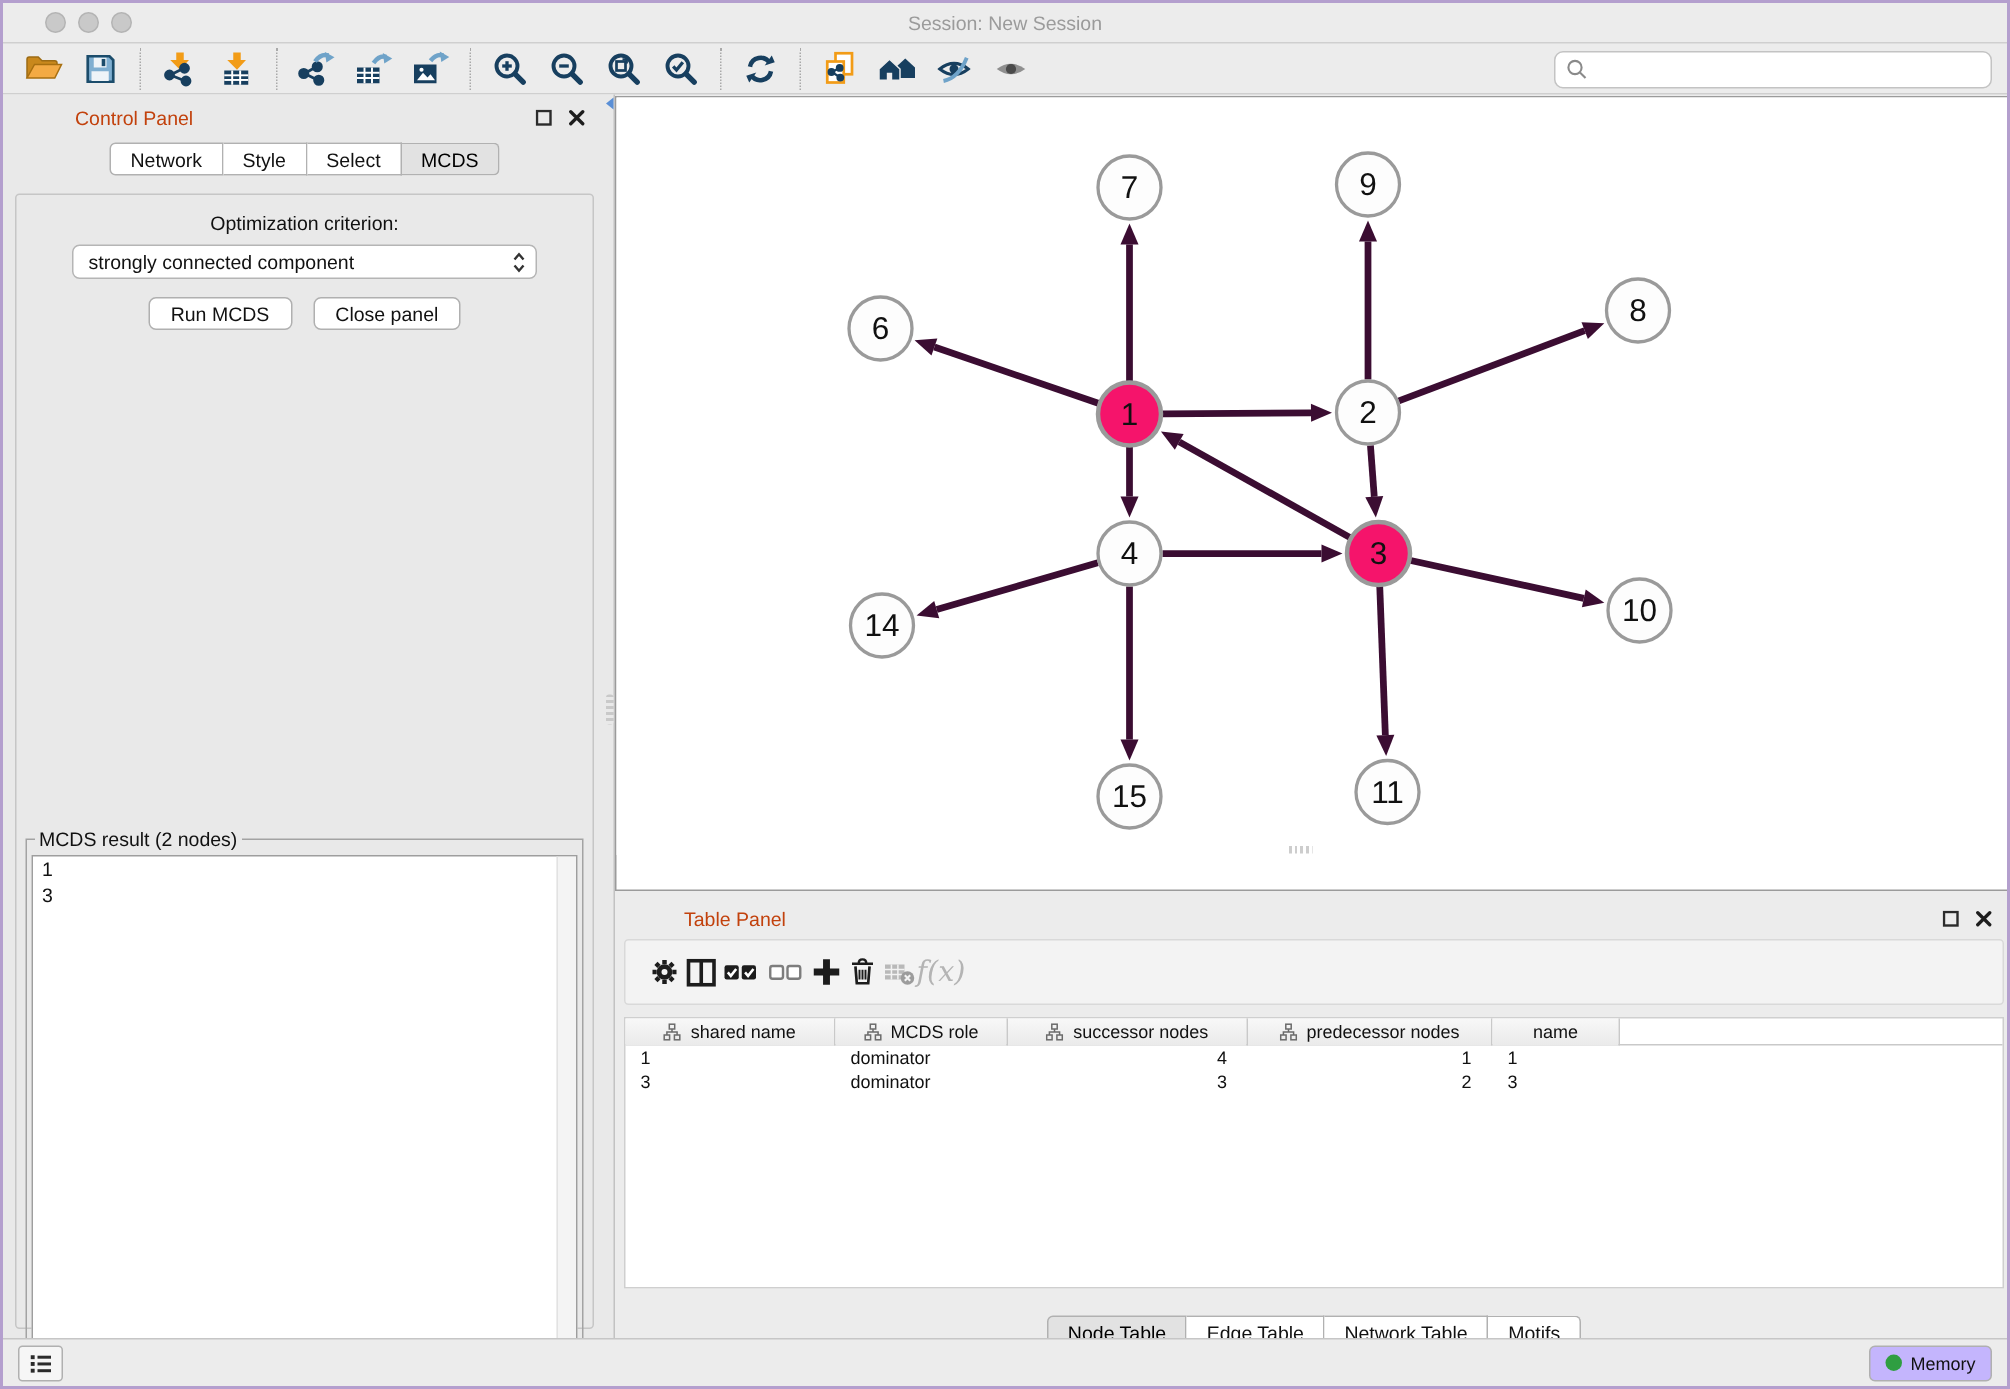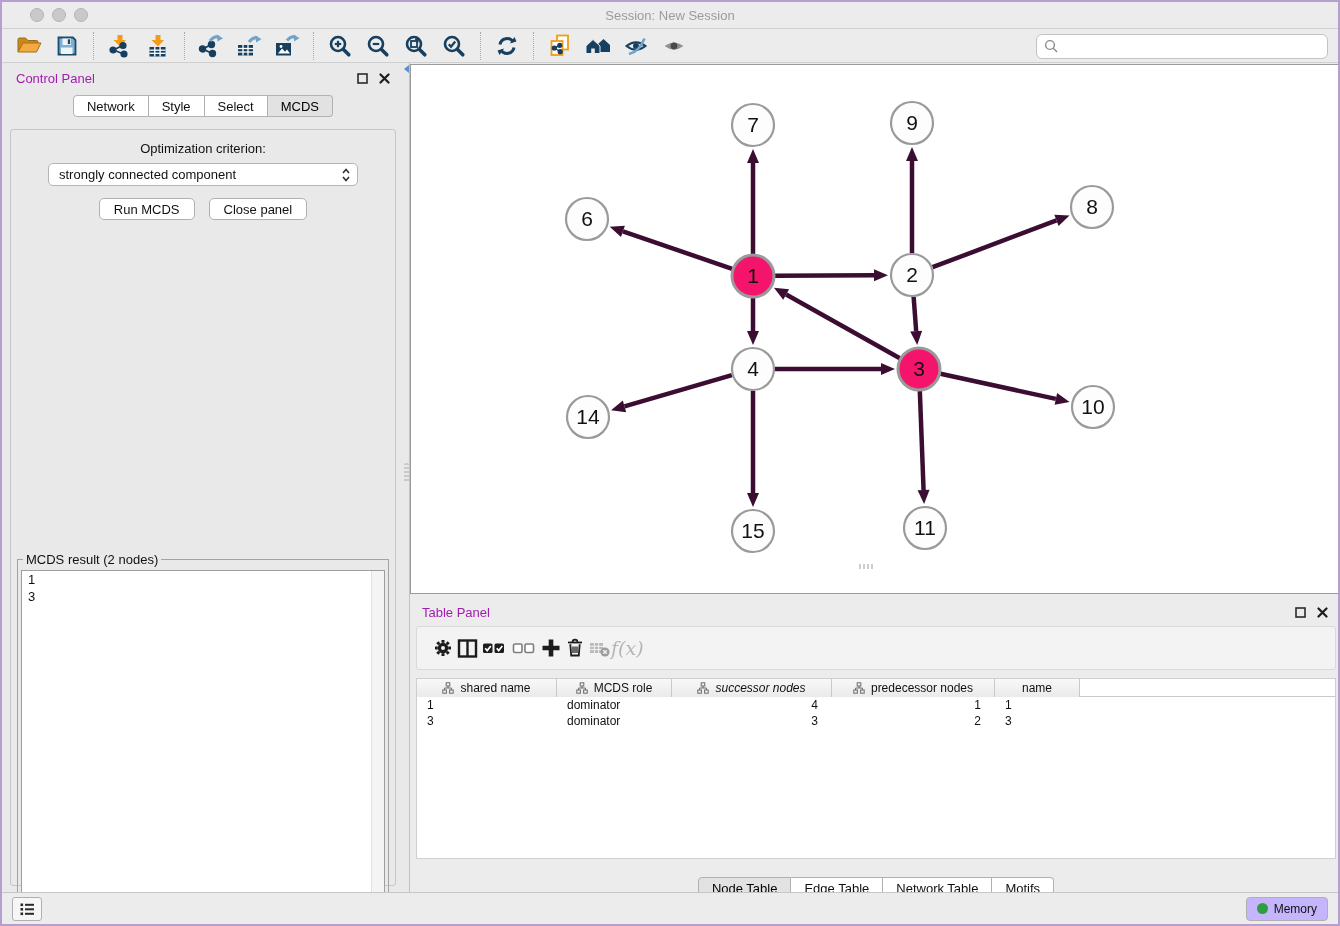"Control Panel" .panel-title { color: #a21caf -> #c2410c; margin-left: none -> 34px }
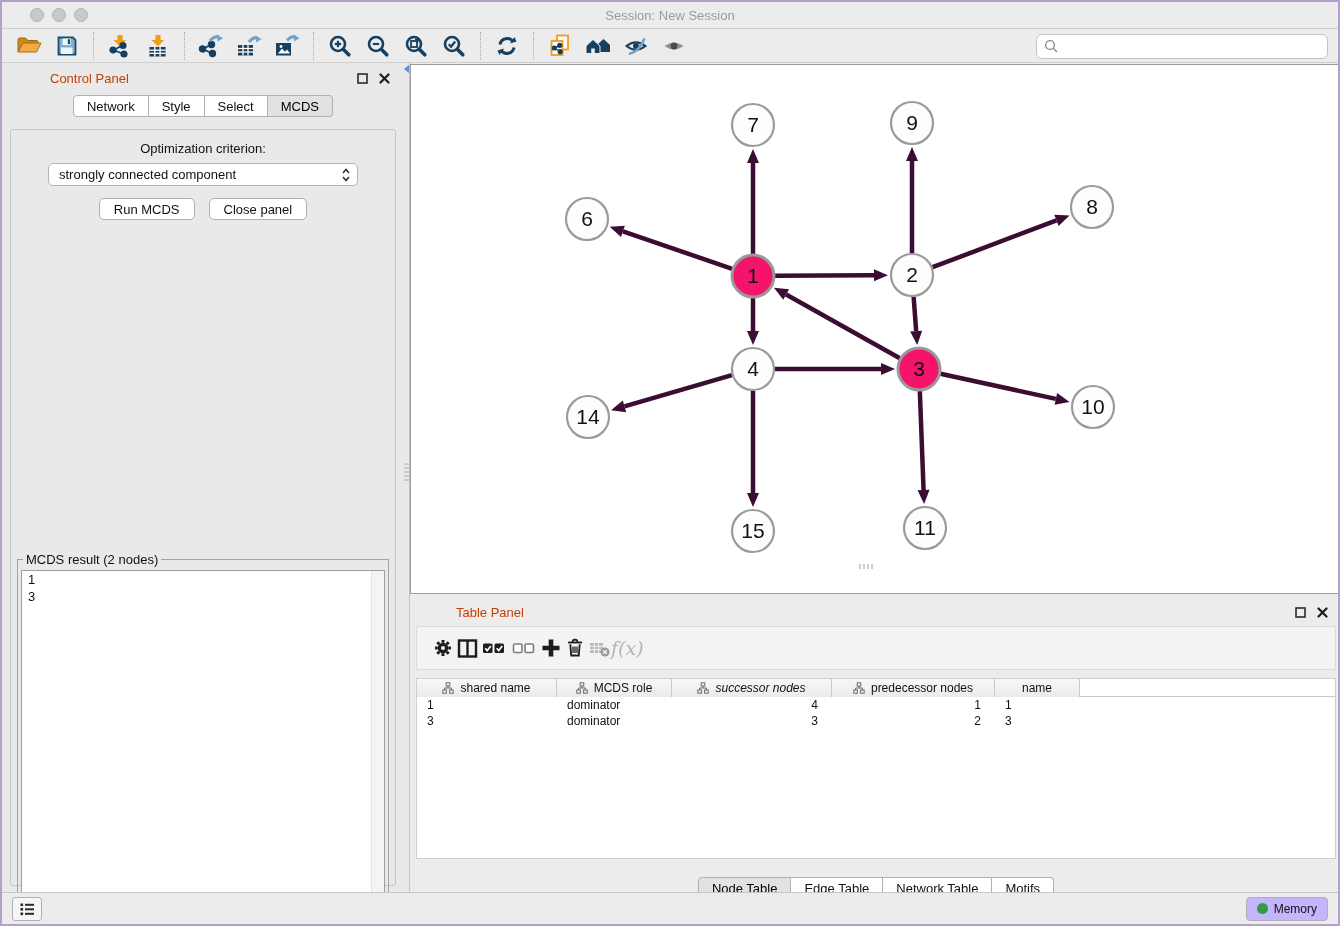"successor nodes" div.th { font-style: italic -> none }
